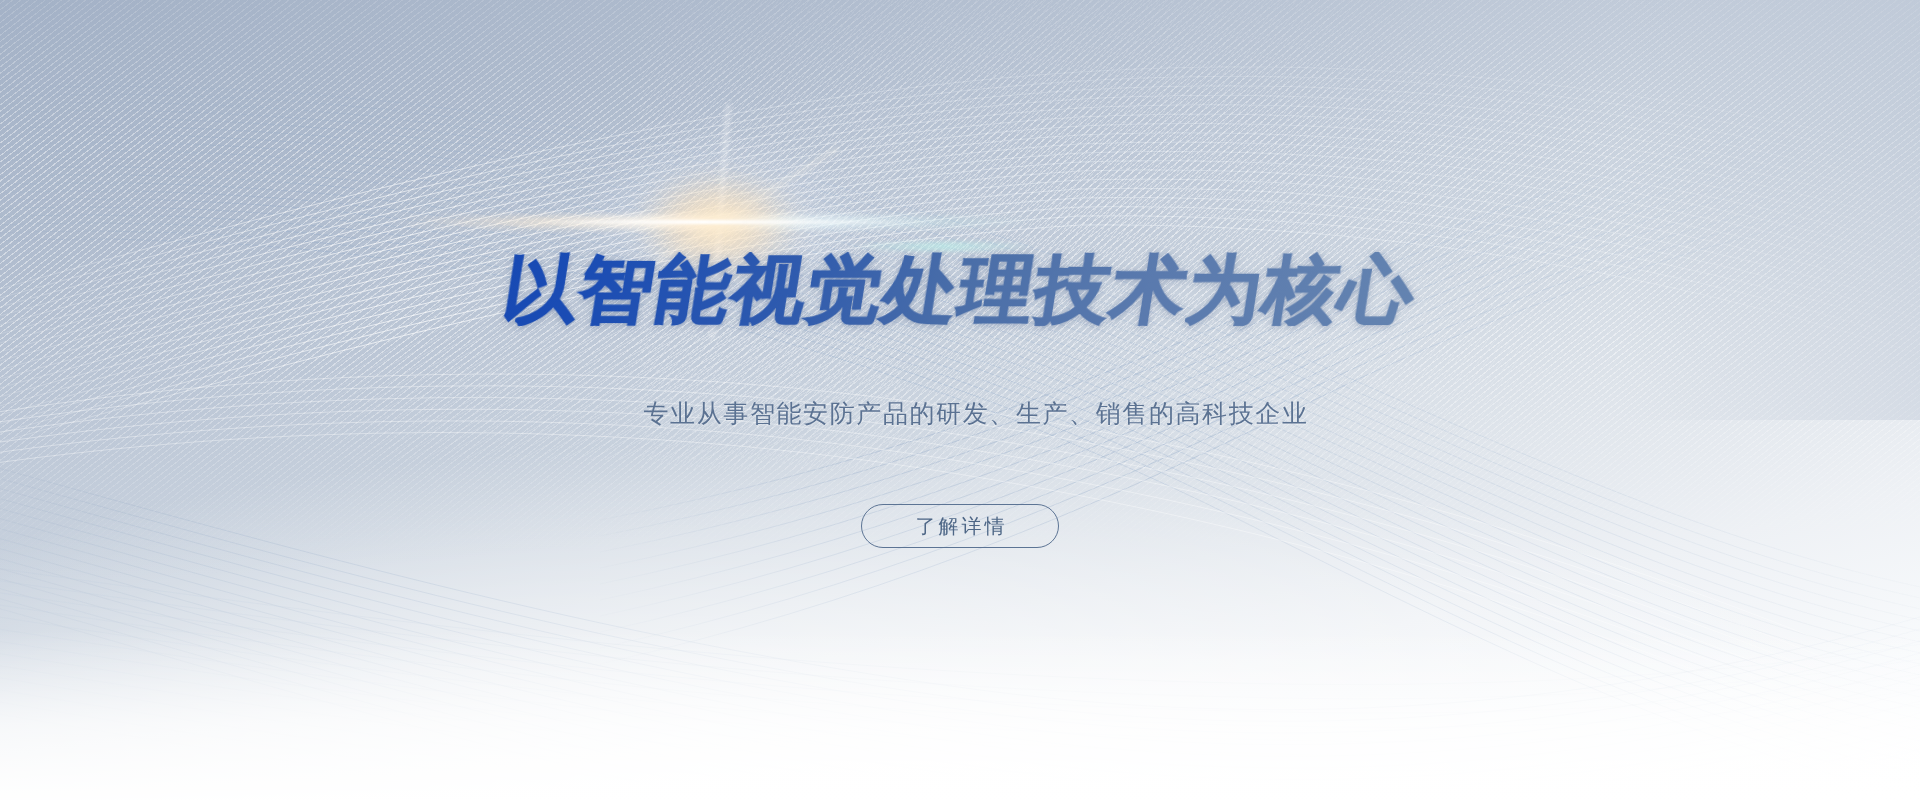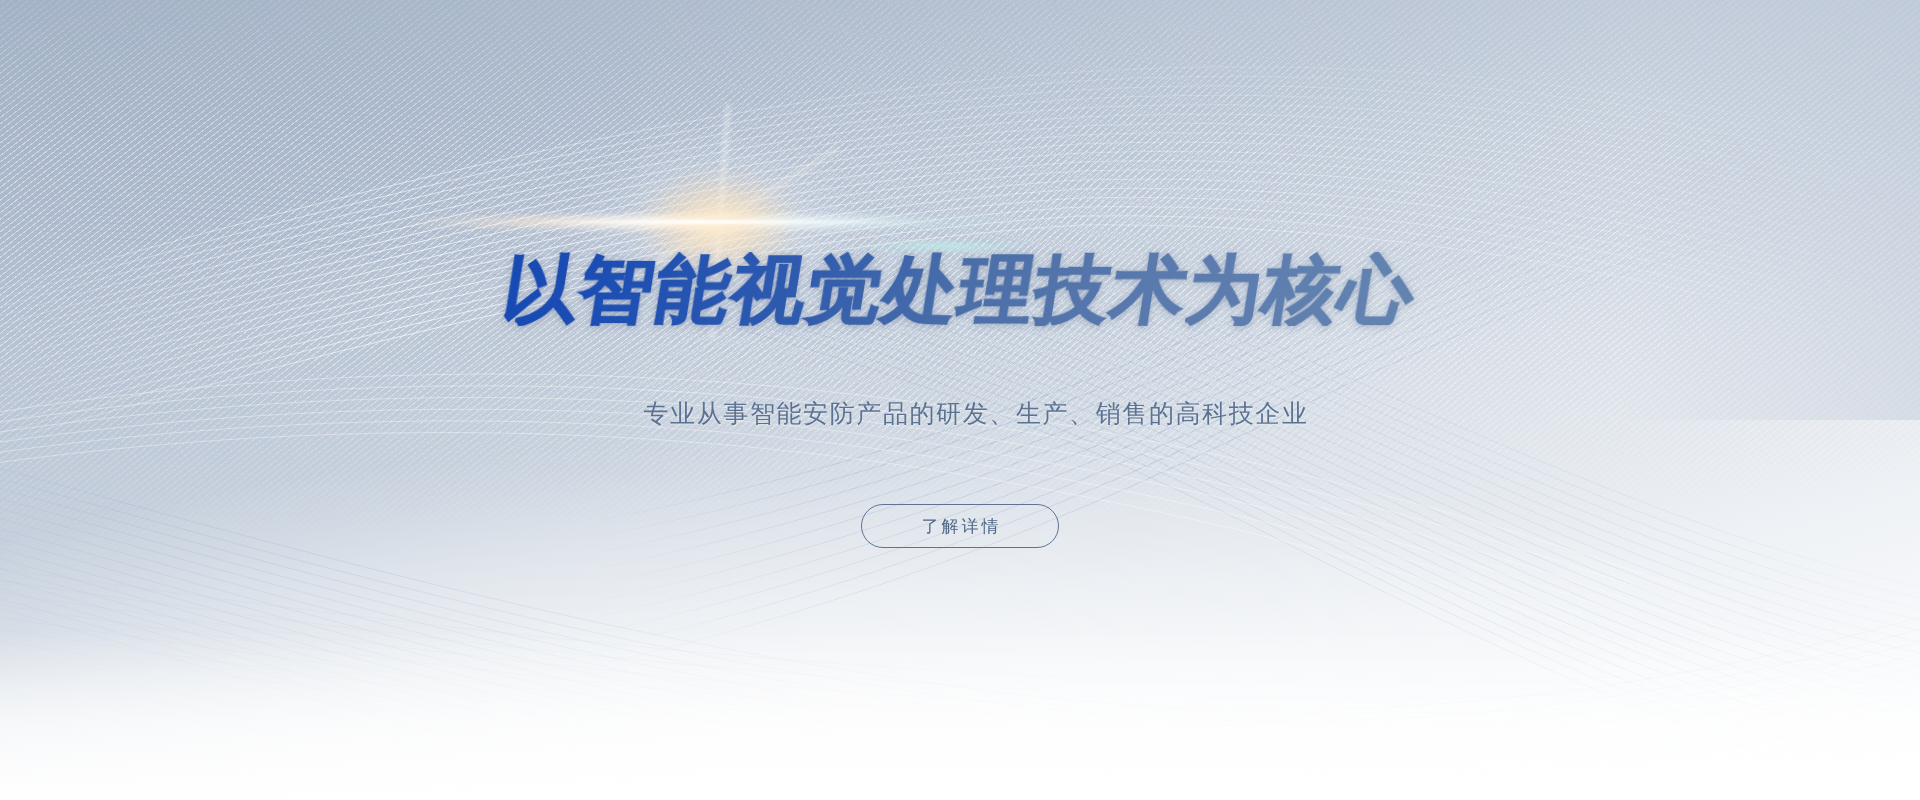"了解详情" .cta { font-size: 17px -> 20px }
